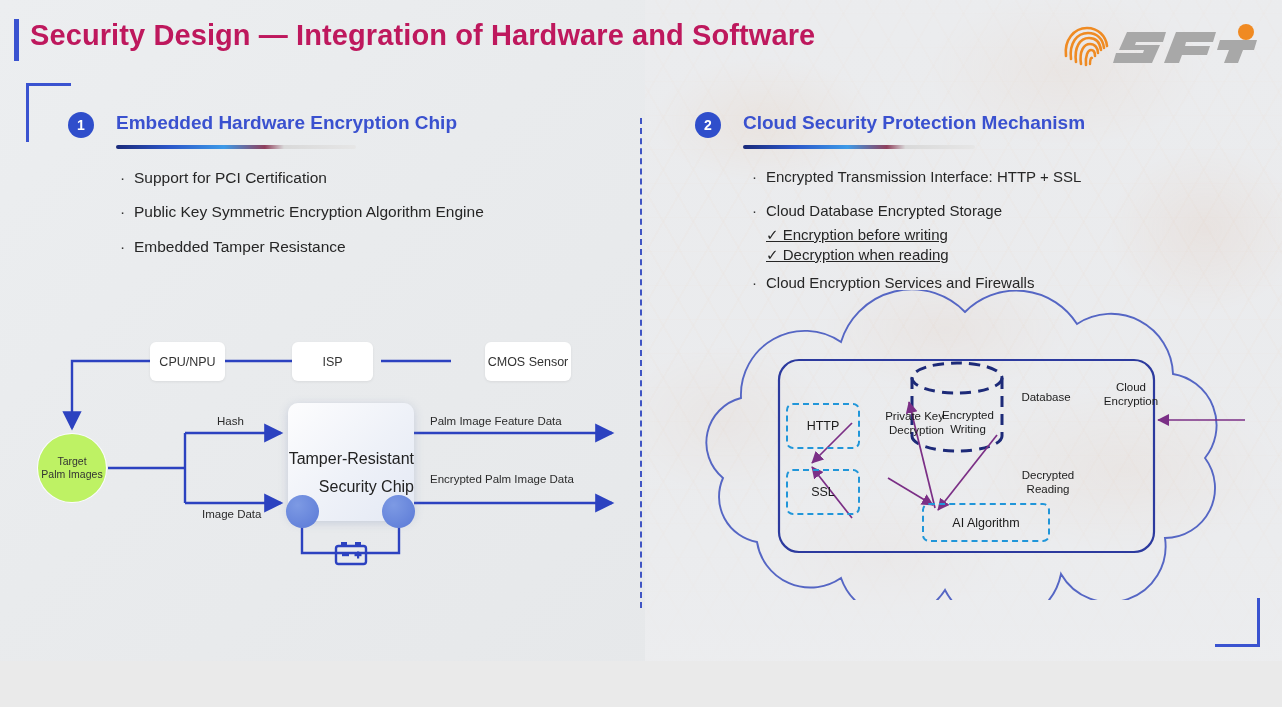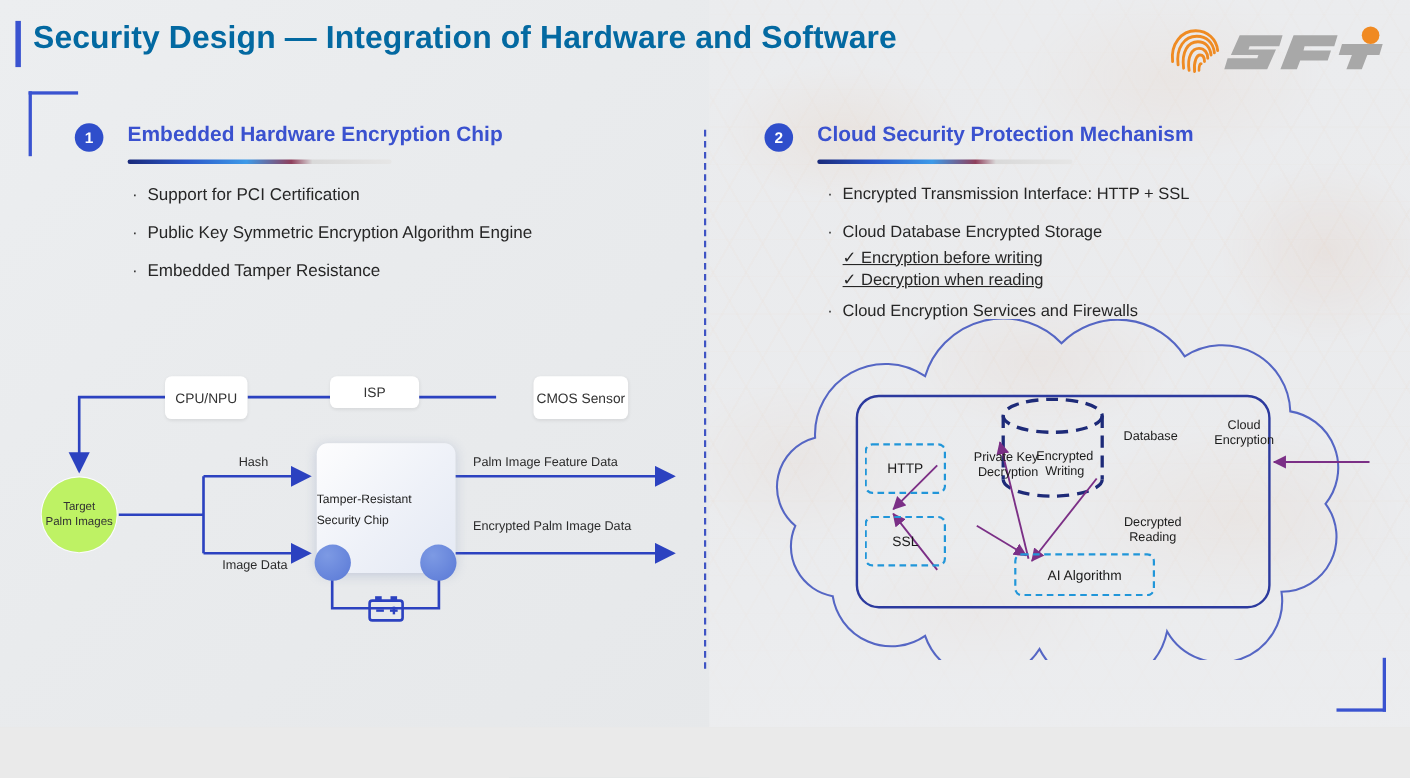"Security Design — Integration of" .title { color: #0369a1 -> #be185d }
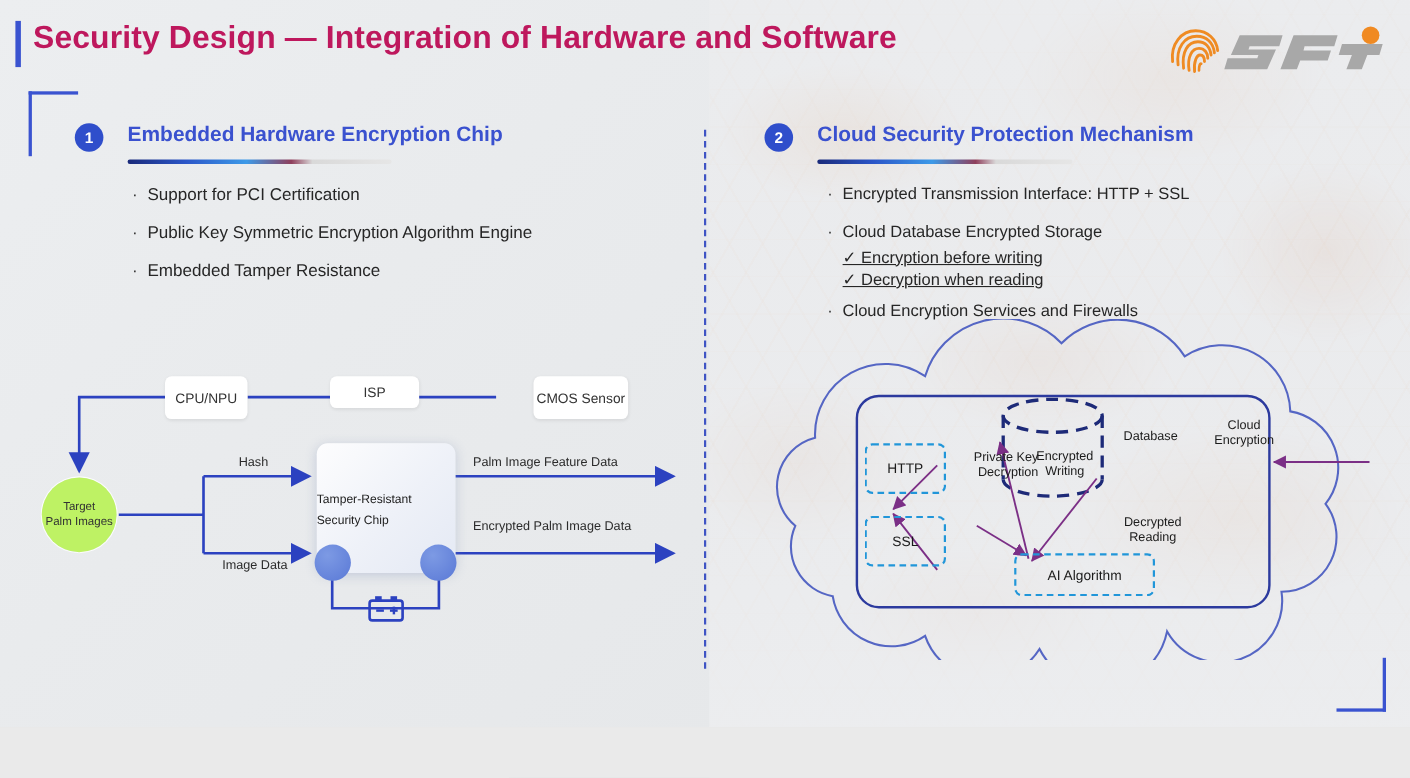"ISP" div.nodebox { height: 29px -> 39px; left: 300px -> 292px }
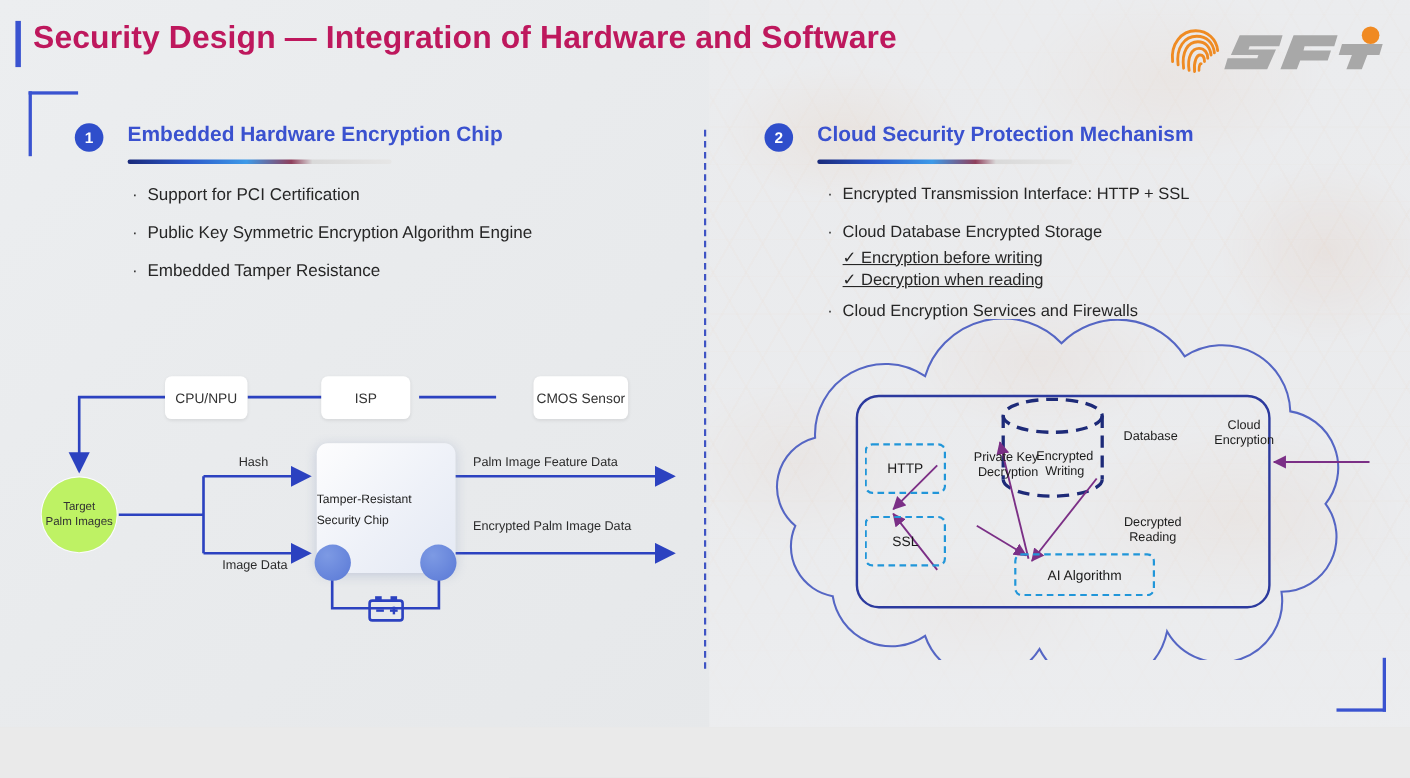"Tamper-Resistant" .chip .t { font-size: 11px -> 16px; text-align: left -> right }
